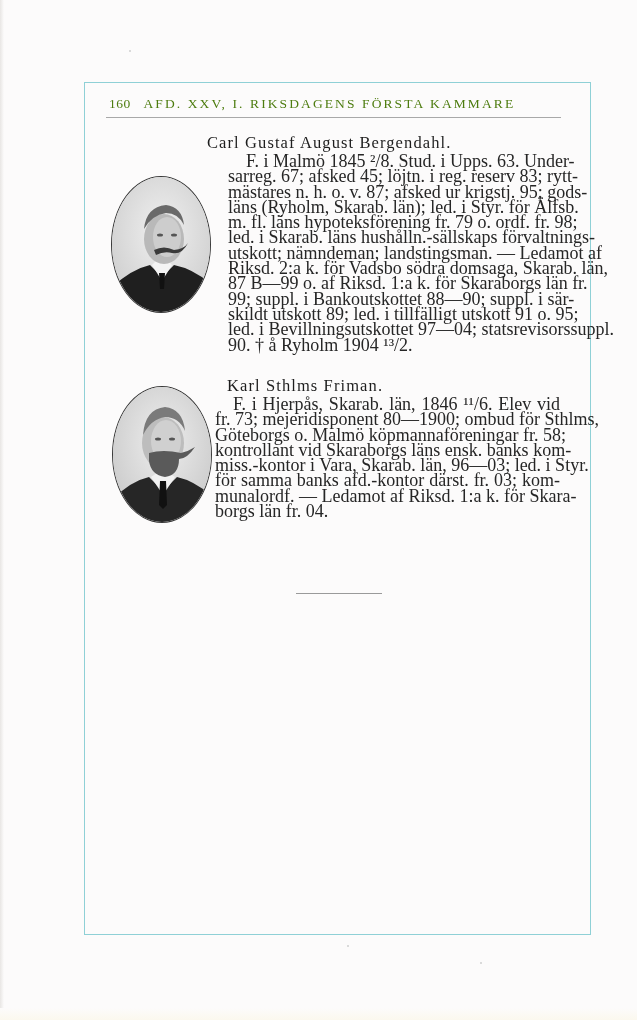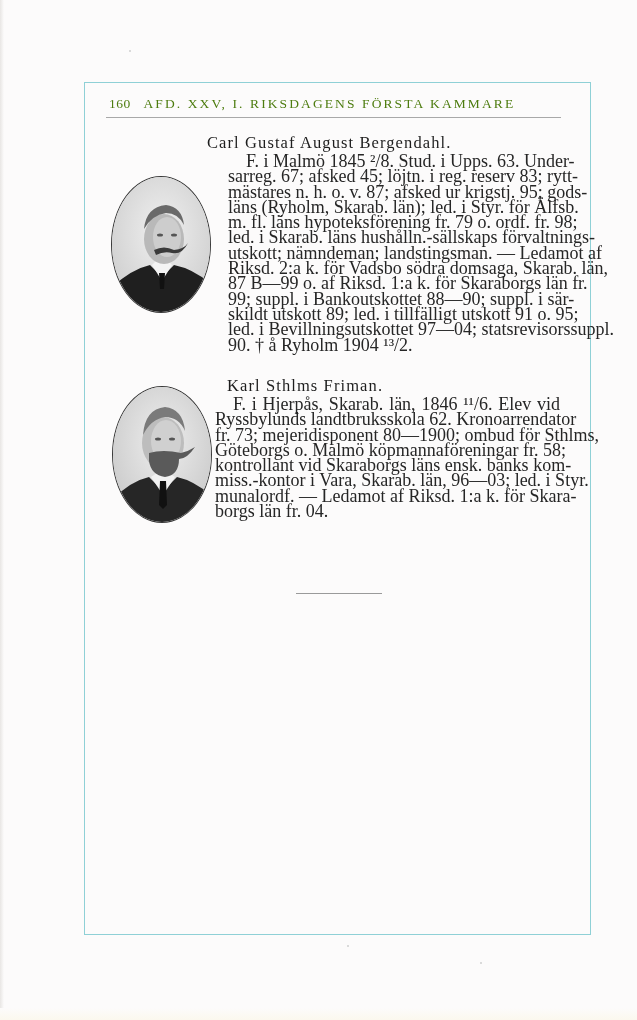"Ryssbylunds landtbruksskola 62." span.ln { html: <span>Ryssbylunds landtbruksskola 62. Kronoarrendator</span> -> none }
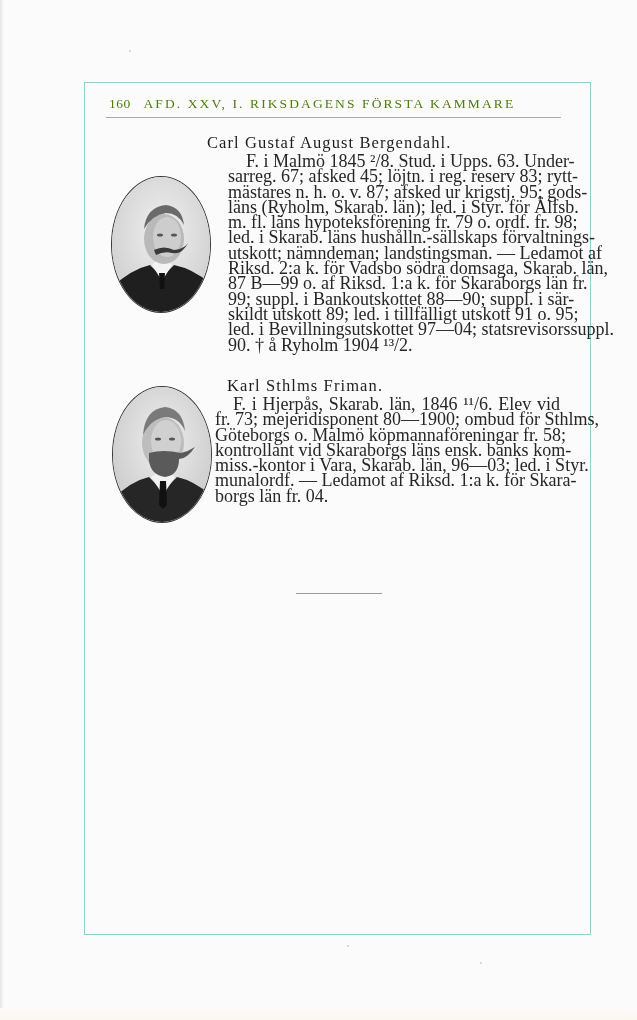"för samma banks afd.-kontor därst." span.ln { html: none -> <span>för samma banks afd.-kontor därst. fr. 03; kom-</span> }
